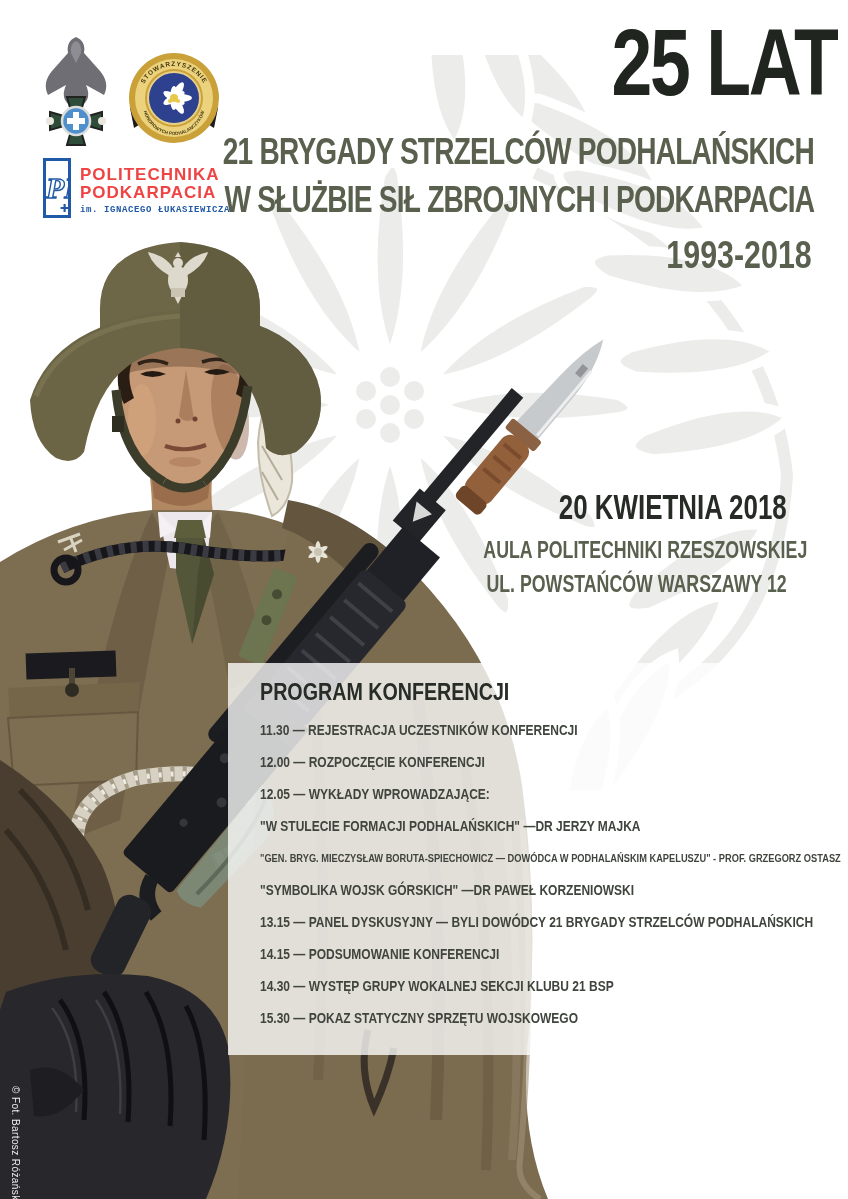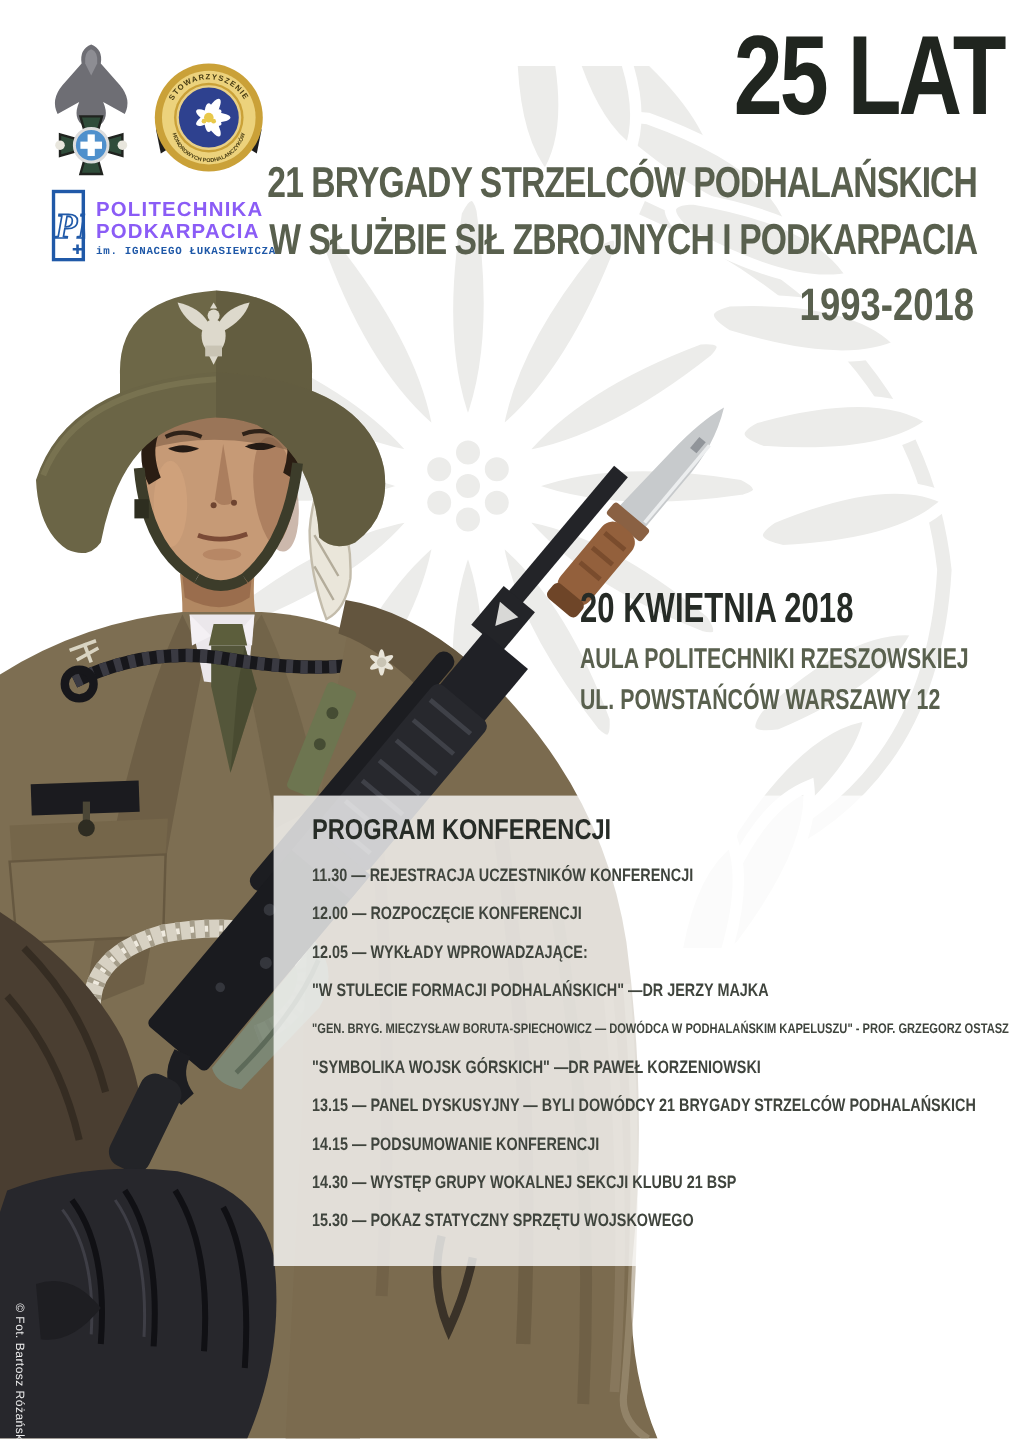"POLITECHNIKA" .uni-l1,.uni-l2 { color: #8b5cf6 -> #ef4444 }
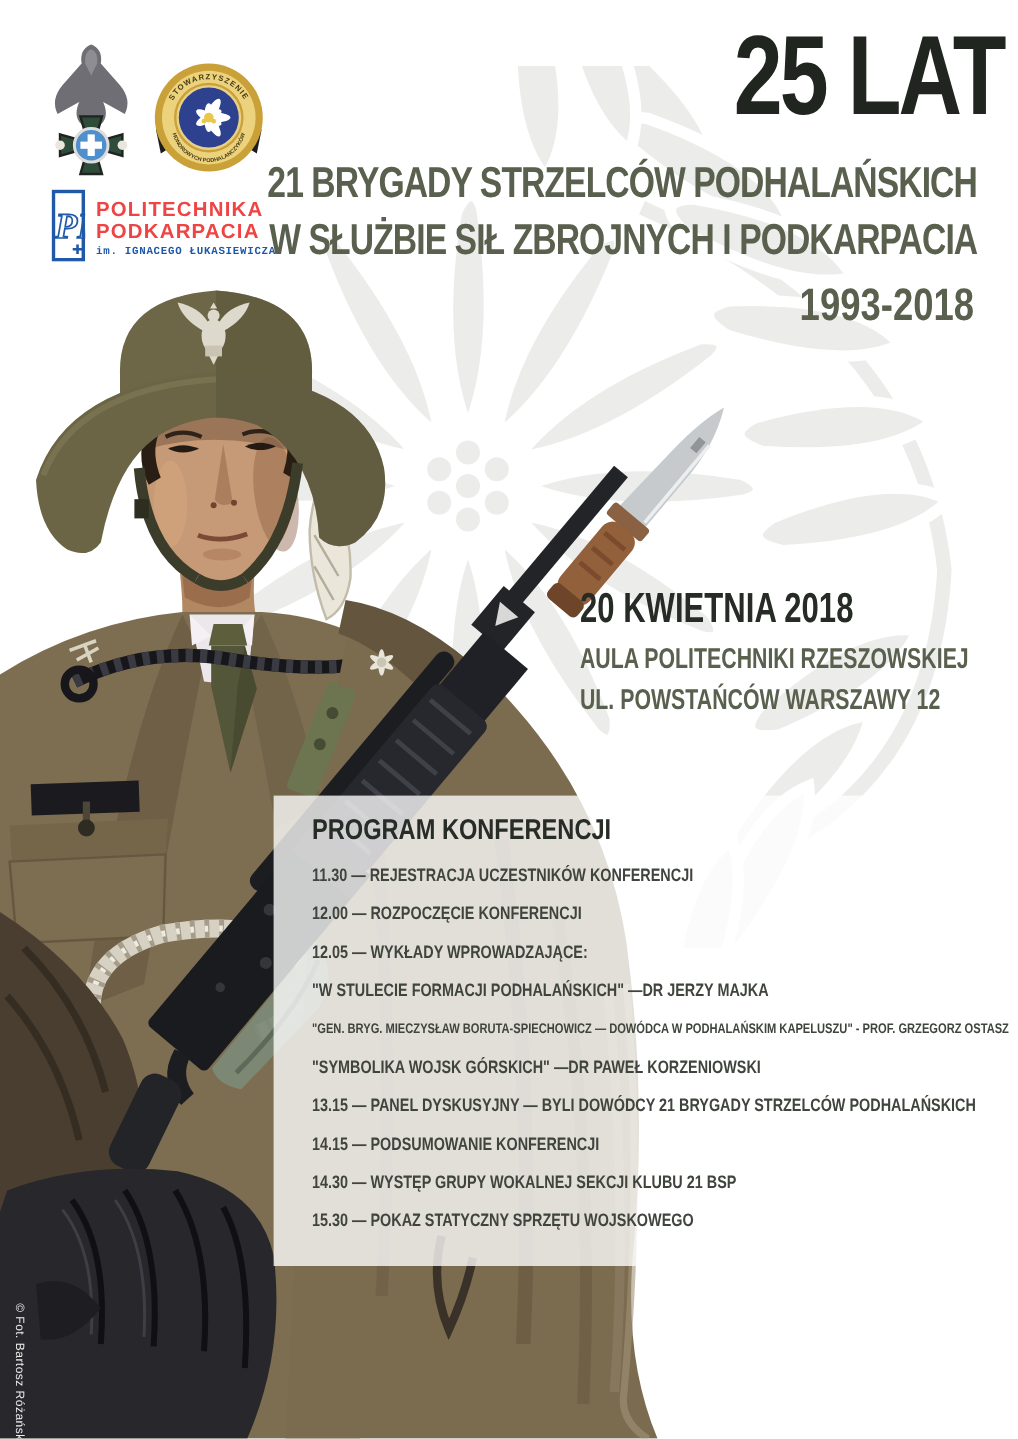"20 KWIETNIA 2018" .event { text-align: left -> right }
